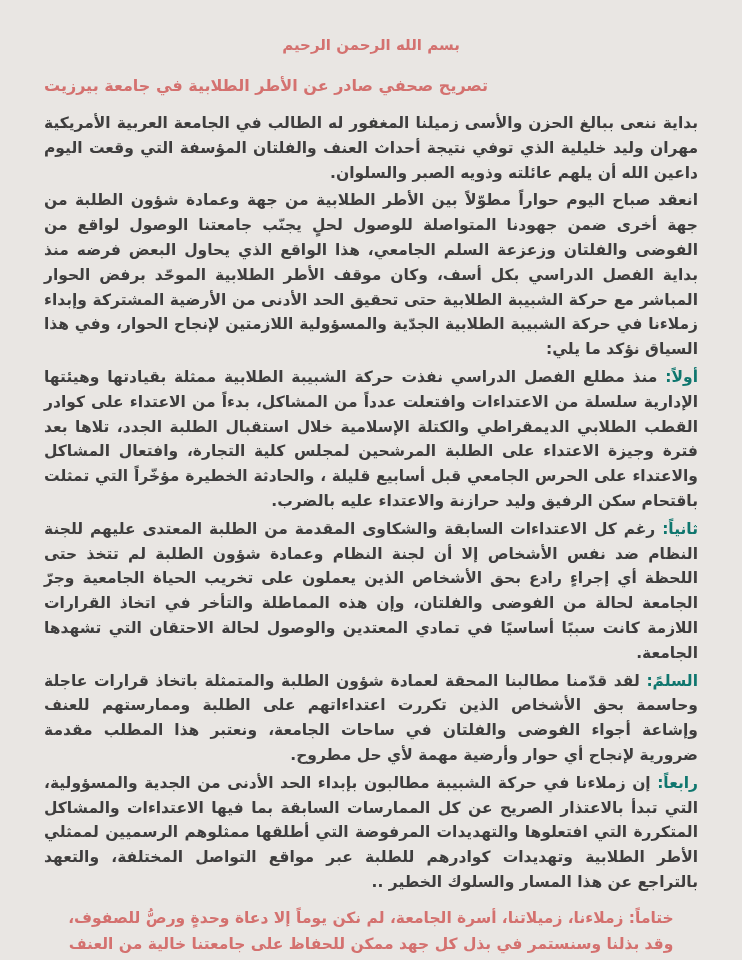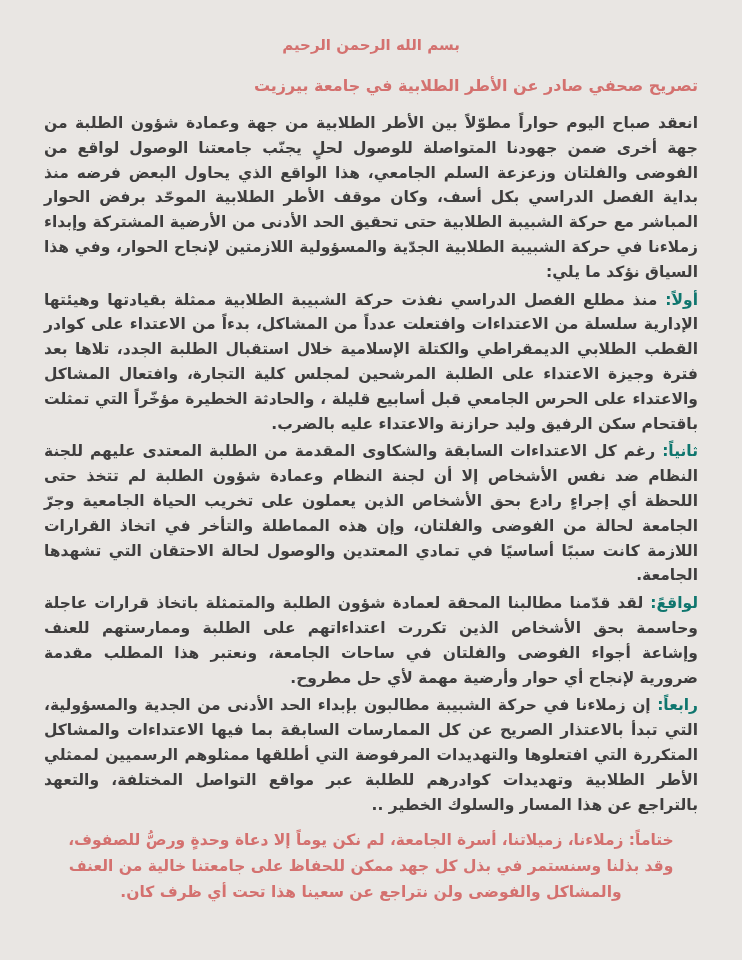"تصريح صحفي صادر عن الأطر" .doc-title { text-align: right -> left }
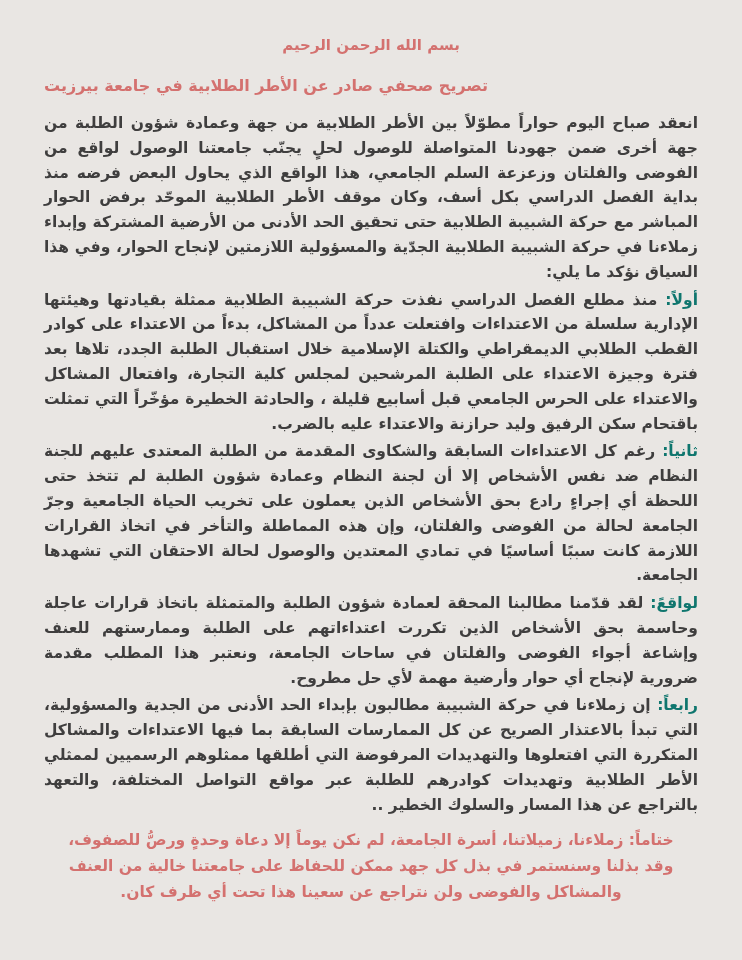"بداية ننعى ببالغ الحزن والأسى" p { html: none -> <p><span>بداية ننعى ببالغ الحزن والأسى زميلنا المغفور له الطالب في الجامعة العربية الأمريكية مهران وليد خليلية الذي توفي نتيجة أحداث العنف والفلتان المؤسفة التي وقعت اليوم داعين الله أن يلهم عائلته وذويه الصبر والسلوان.</span></p> }
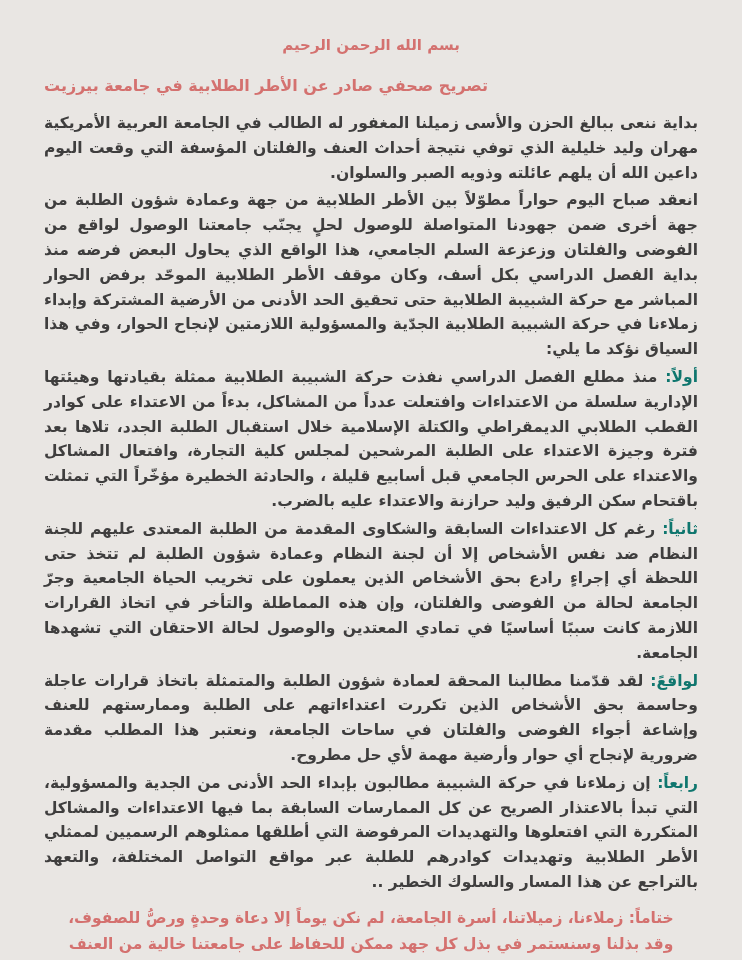"لواقعً:" span.lead { text: لواقعً -> السلمً }
